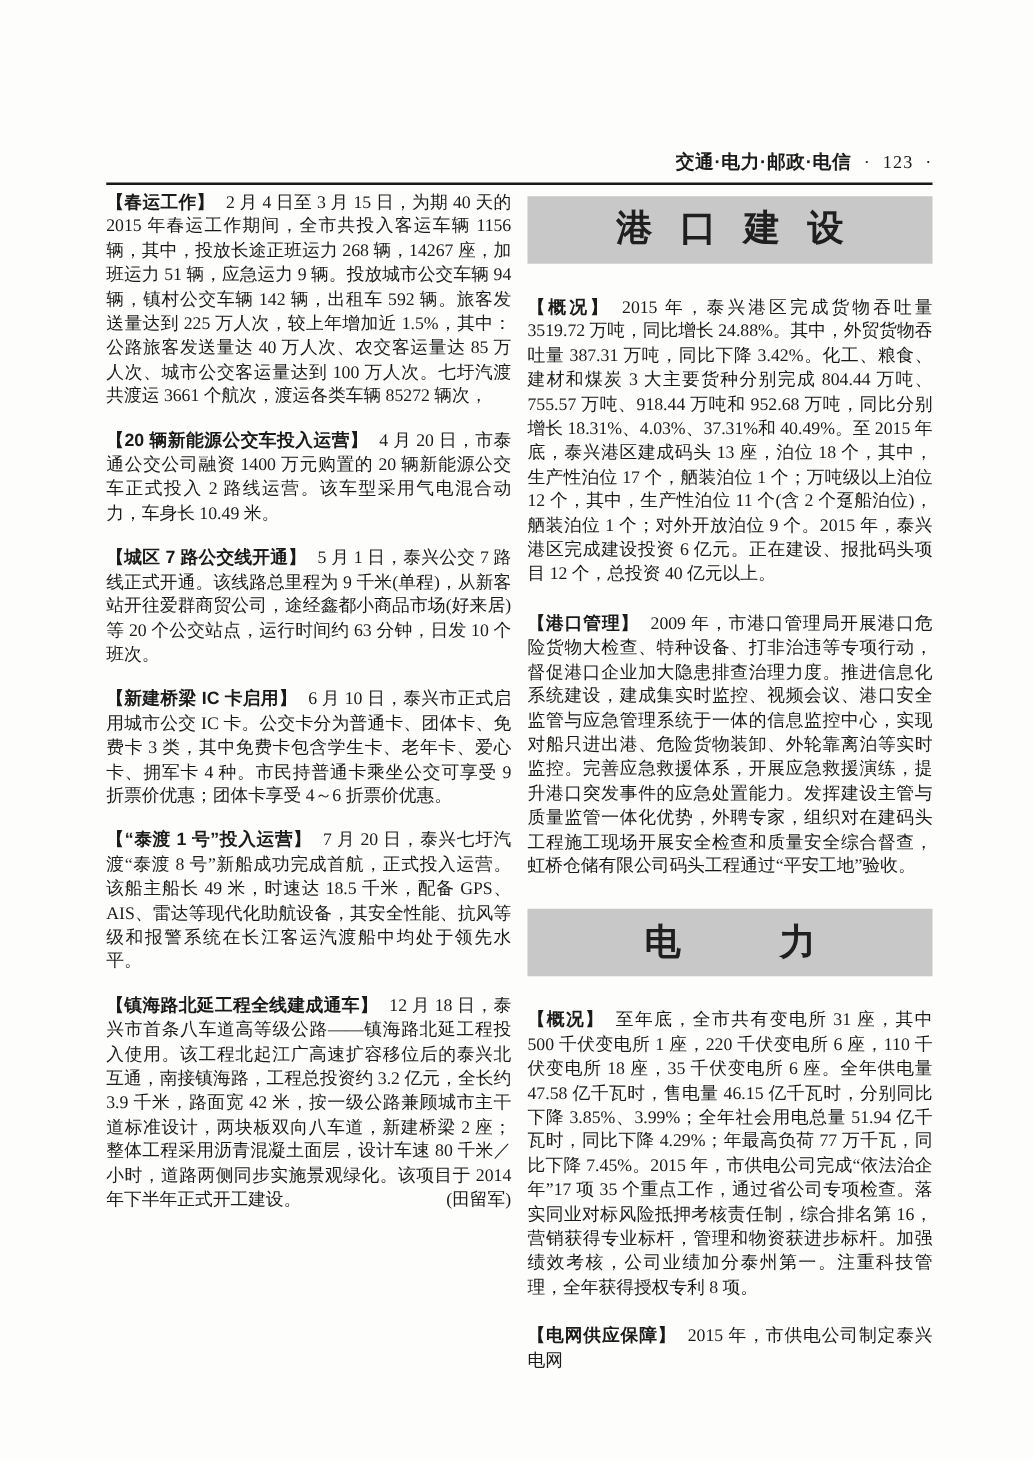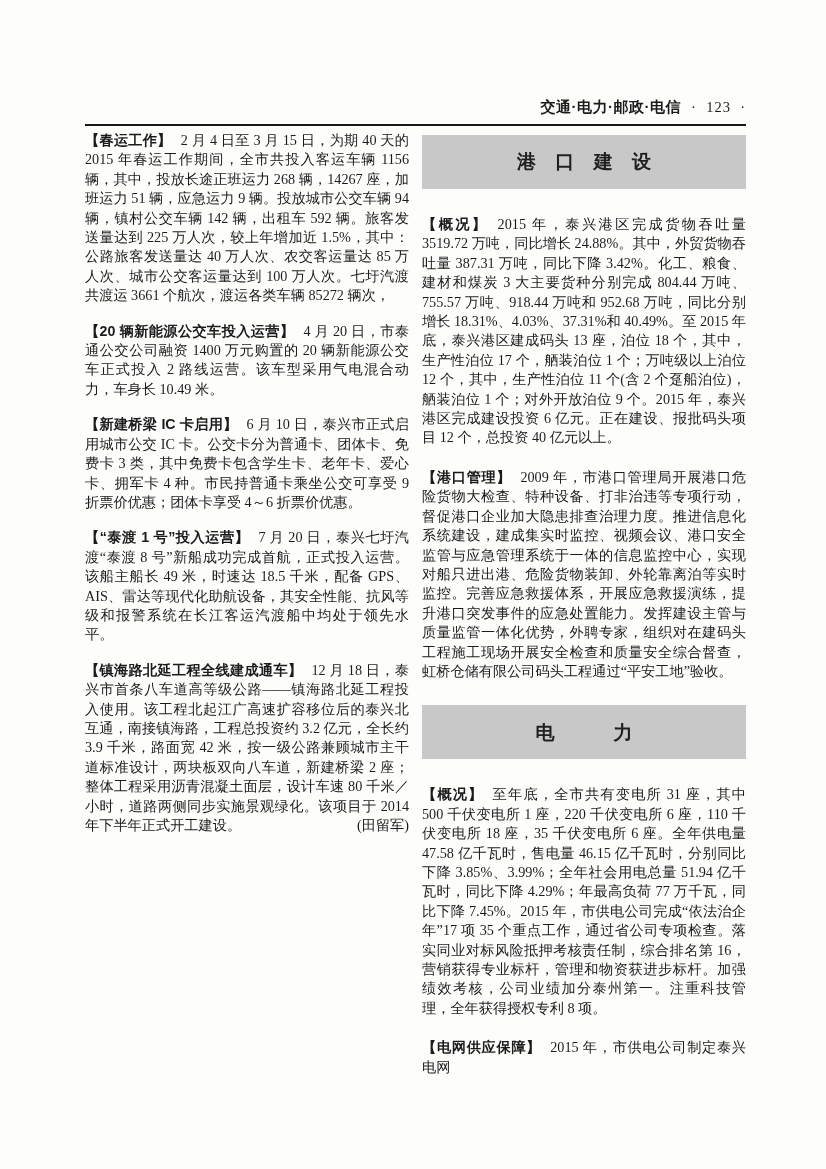"交通·电力·邮政·电信" .content { top: 98px -> 120px }
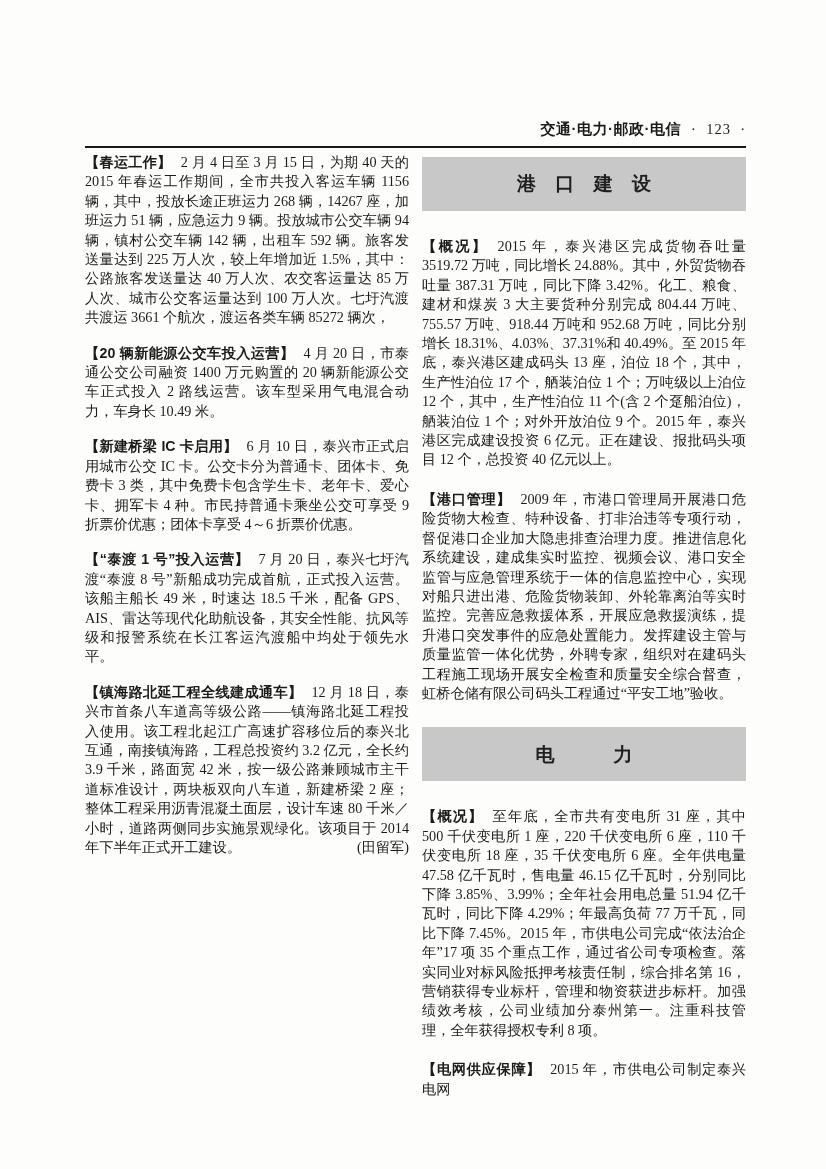"港 口 建 设" .section-title { font-size: 19px -> 29px }
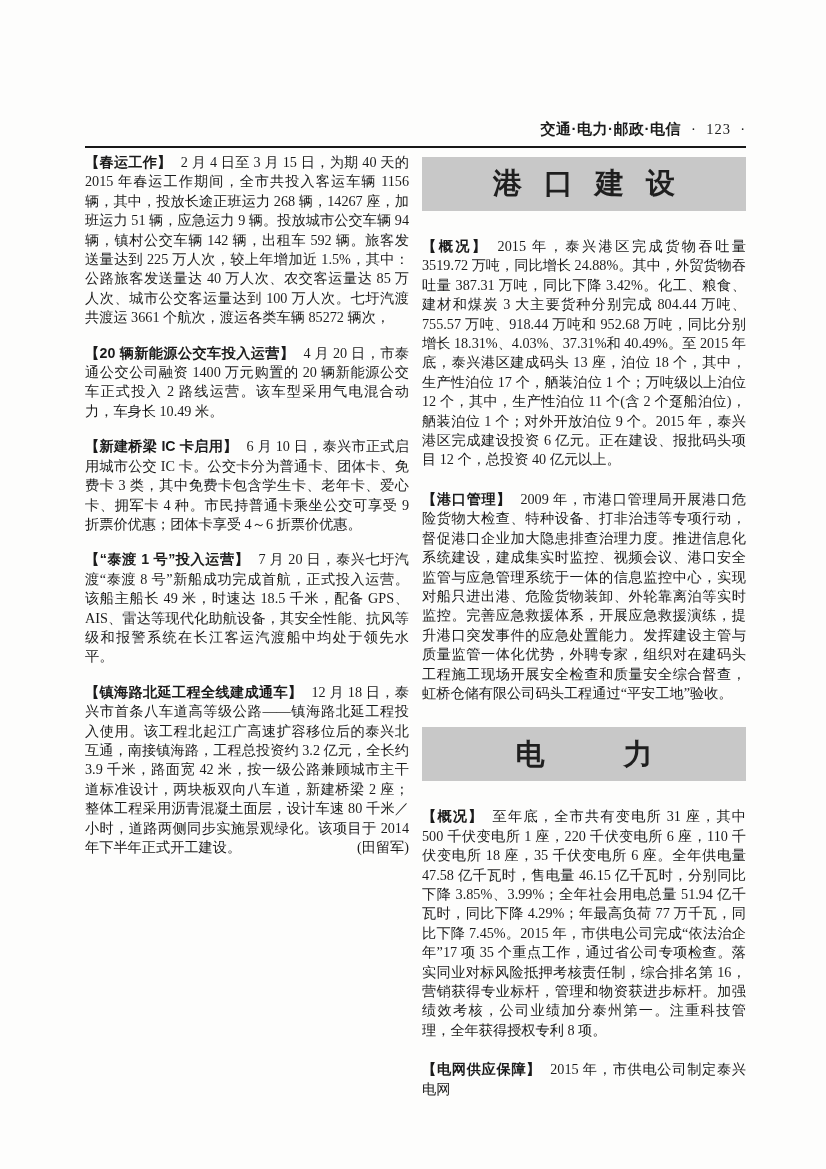"【城区 7 路公交线开通】 5 月" p.entry { html: none -> <p> <span>【城区 7 路公交线开通】</span><span>5 月 1 日，泰兴公交 7 路线正式开通。该线路总里程为 9 千米(单程)，从新客站开往爱群商贸公司，途经鑫都小商品市场(好来居)等 20 个公交站点，运行时间约 63 分钟，日发 10 个班次。</span> </p> }
